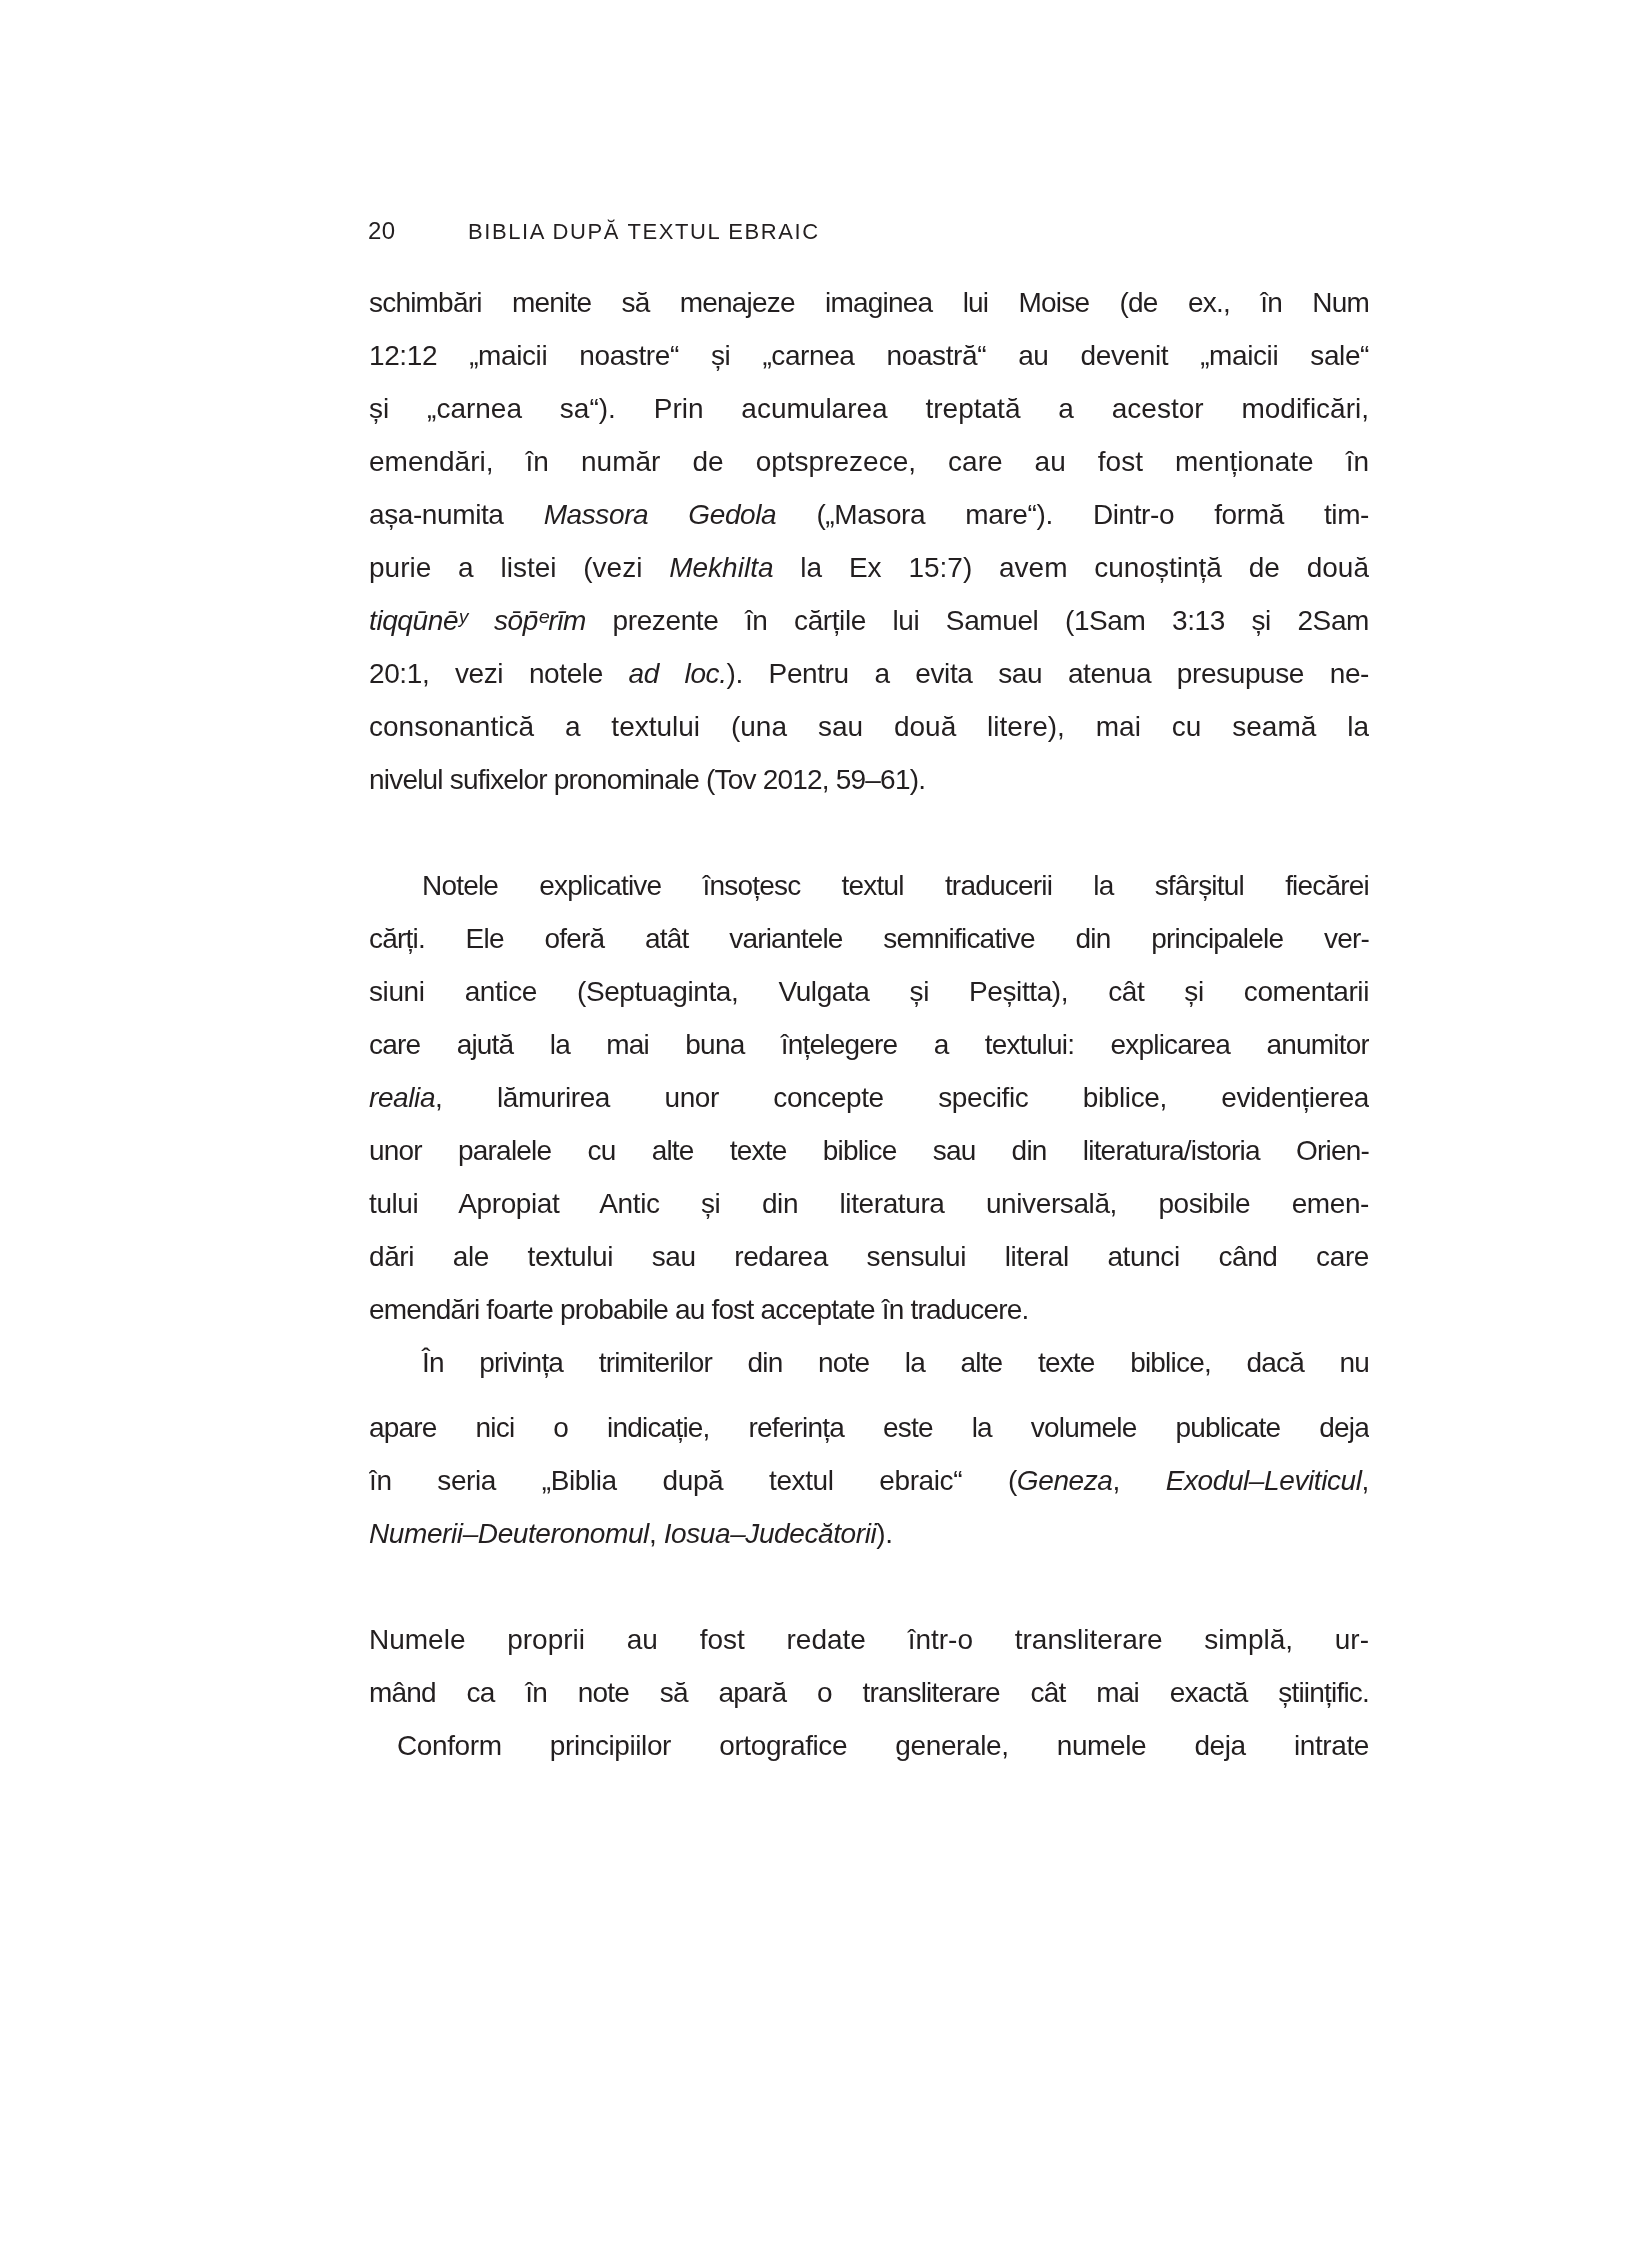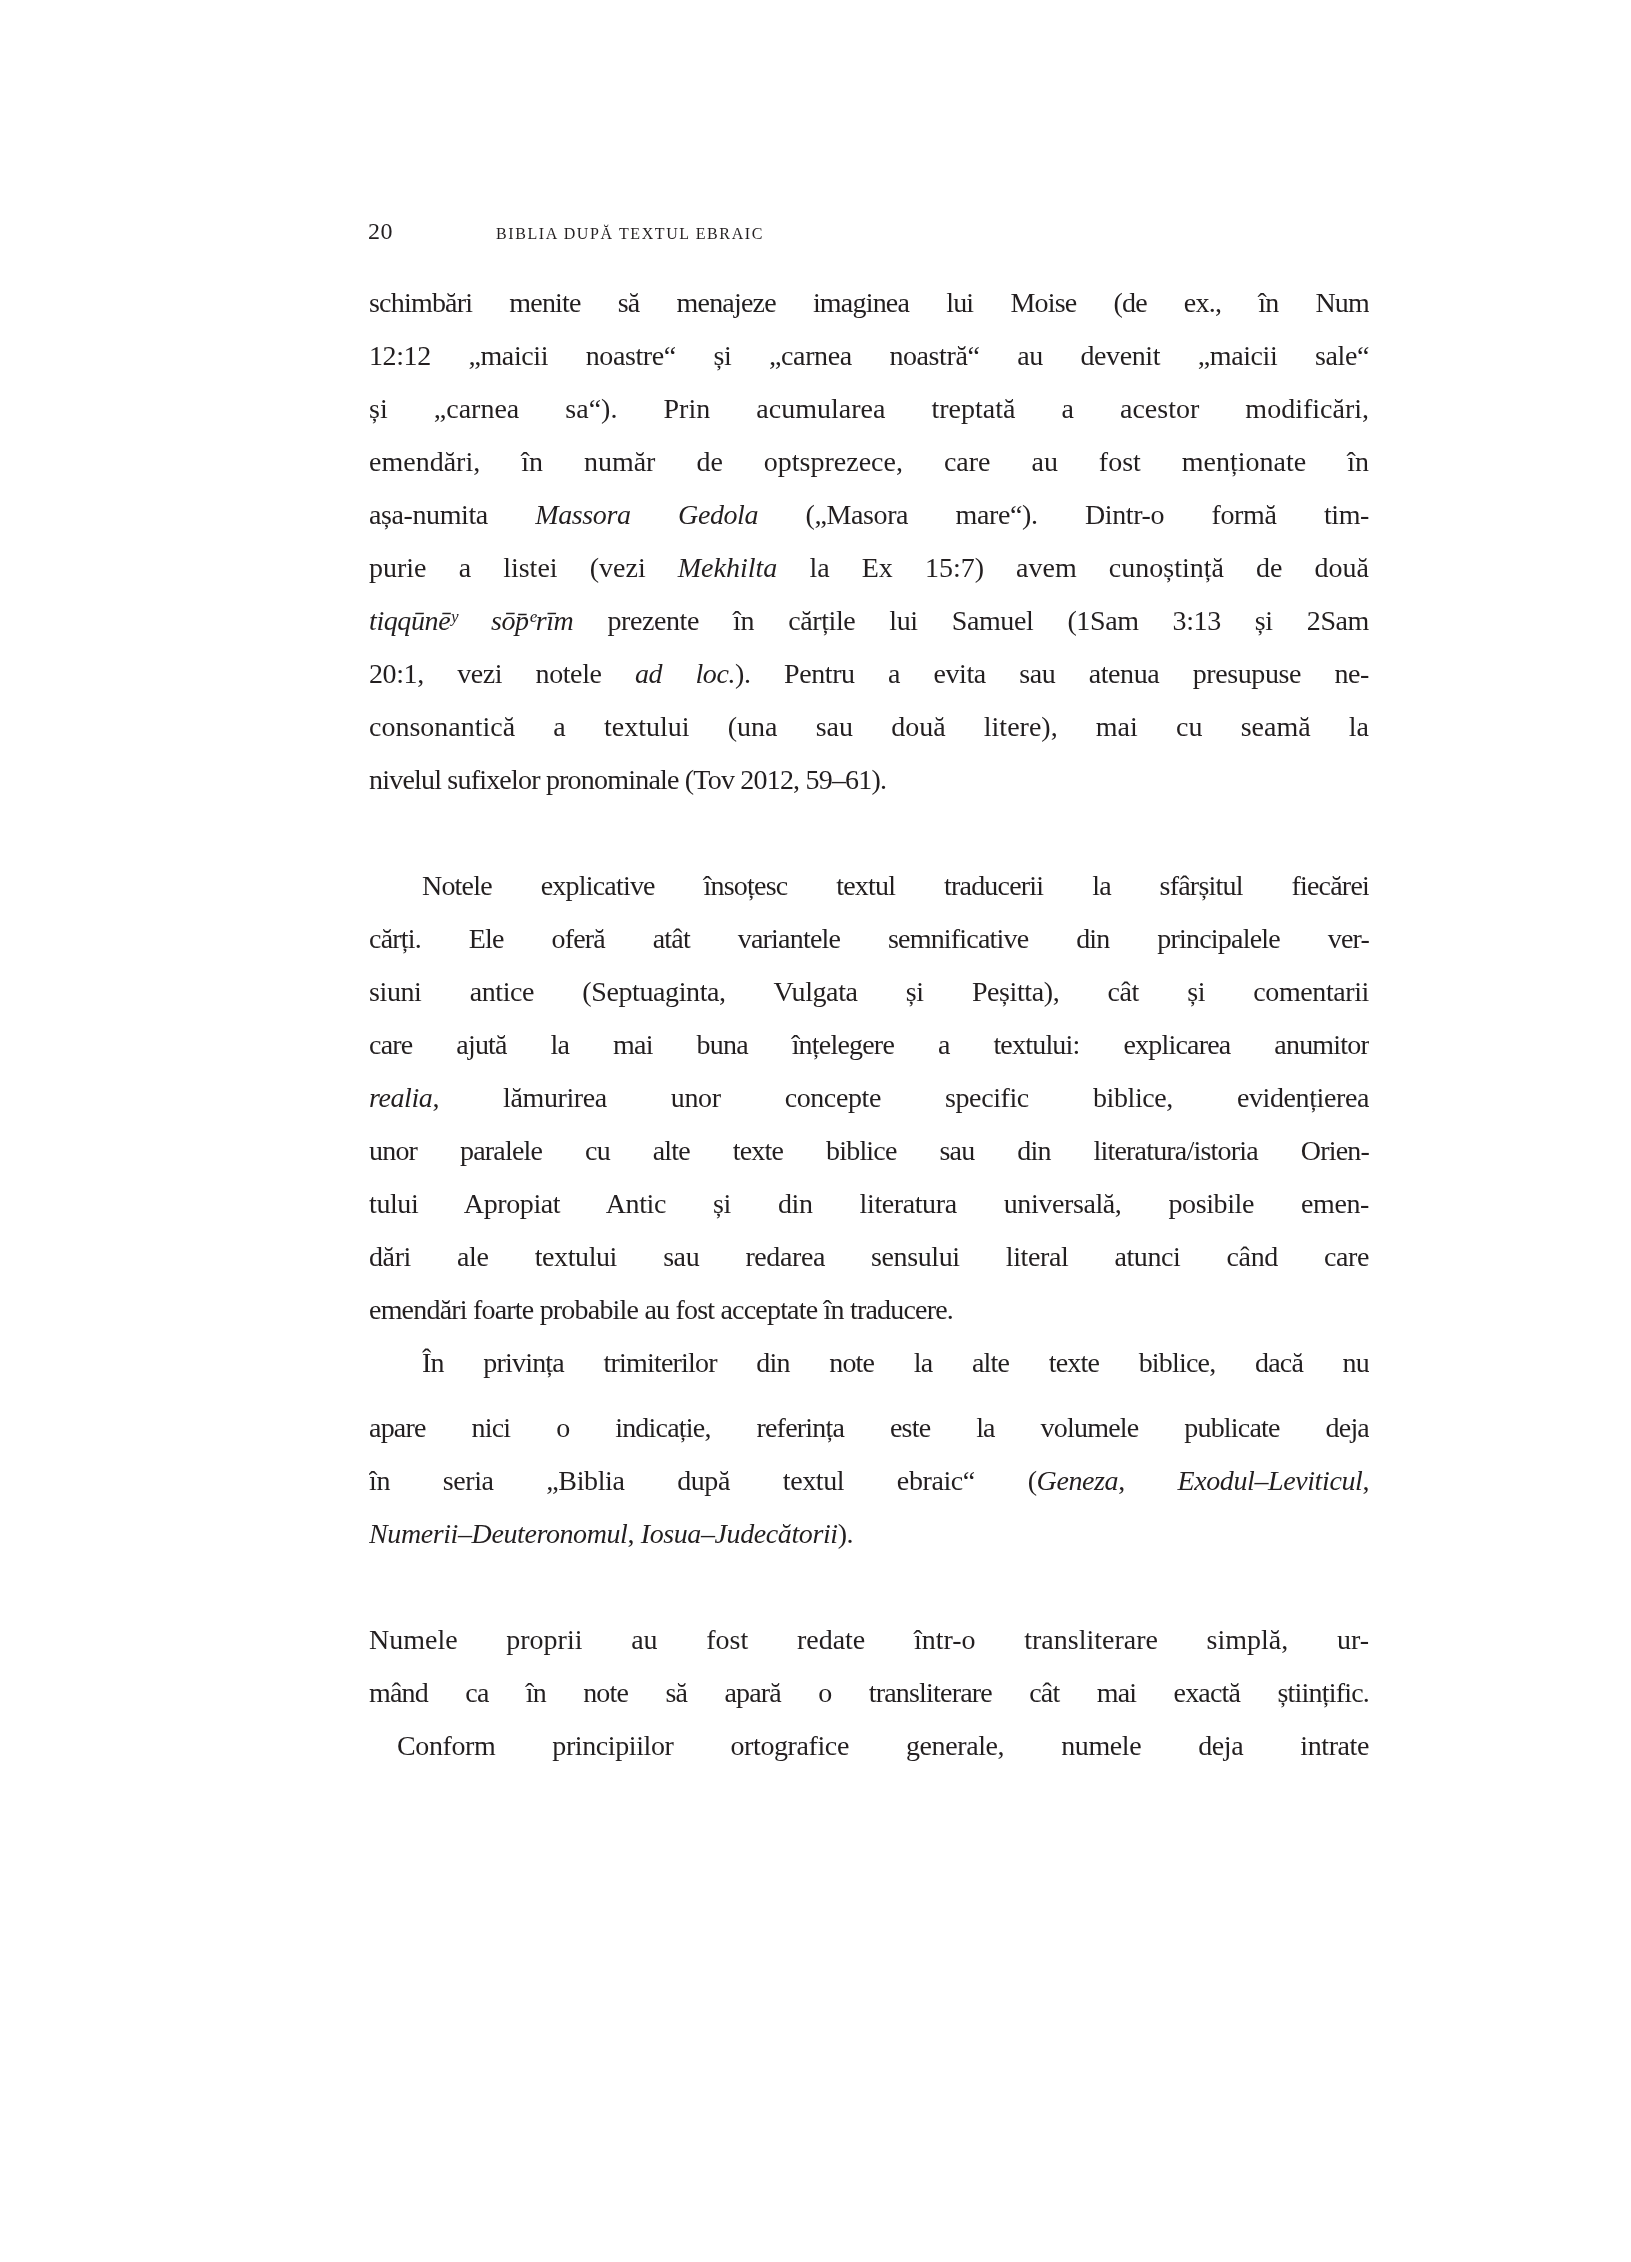"20" .page { font-family: Liberation Serif, serif -> Liberation Sans, sans-serif }
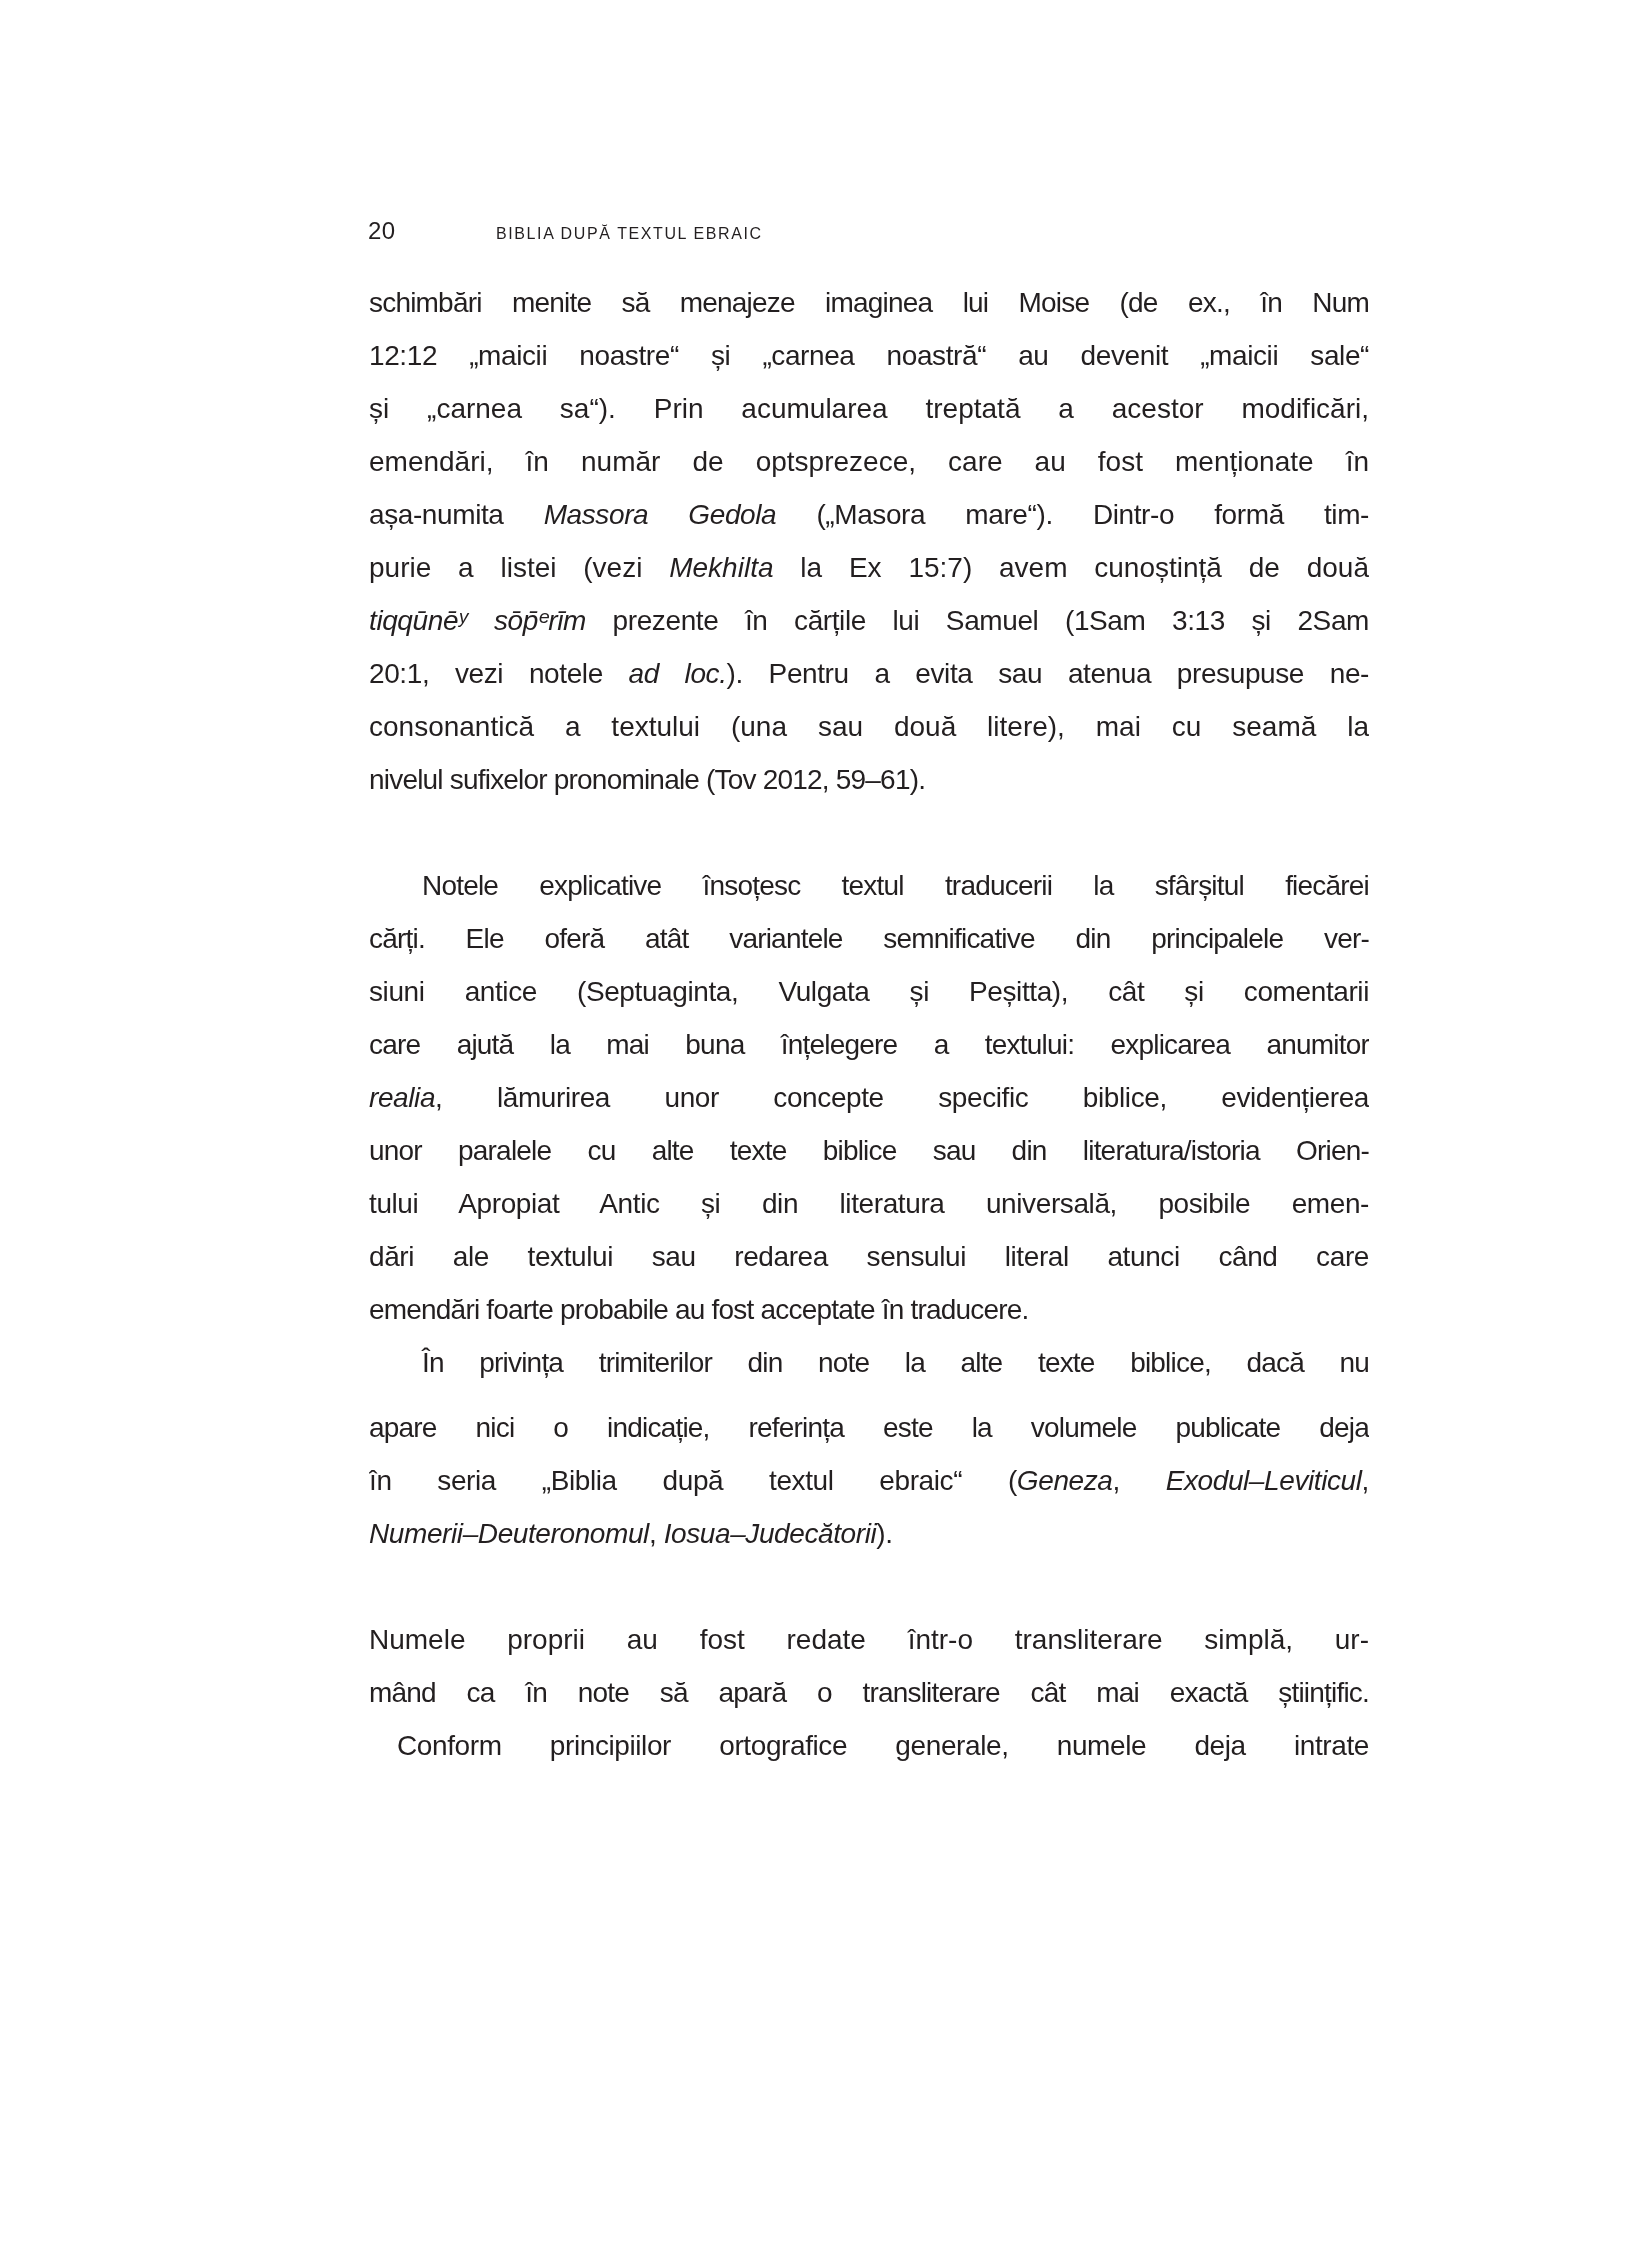"BIBLIA DUPĂ TEXTUL EBRAIC" .head-title { font-size: 16px -> 22px; margin-left: 28px -> none }
